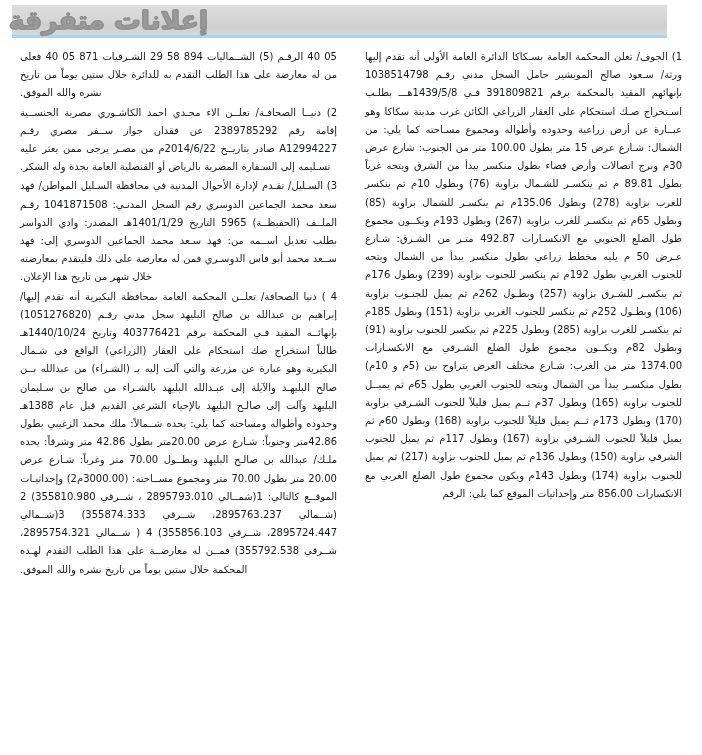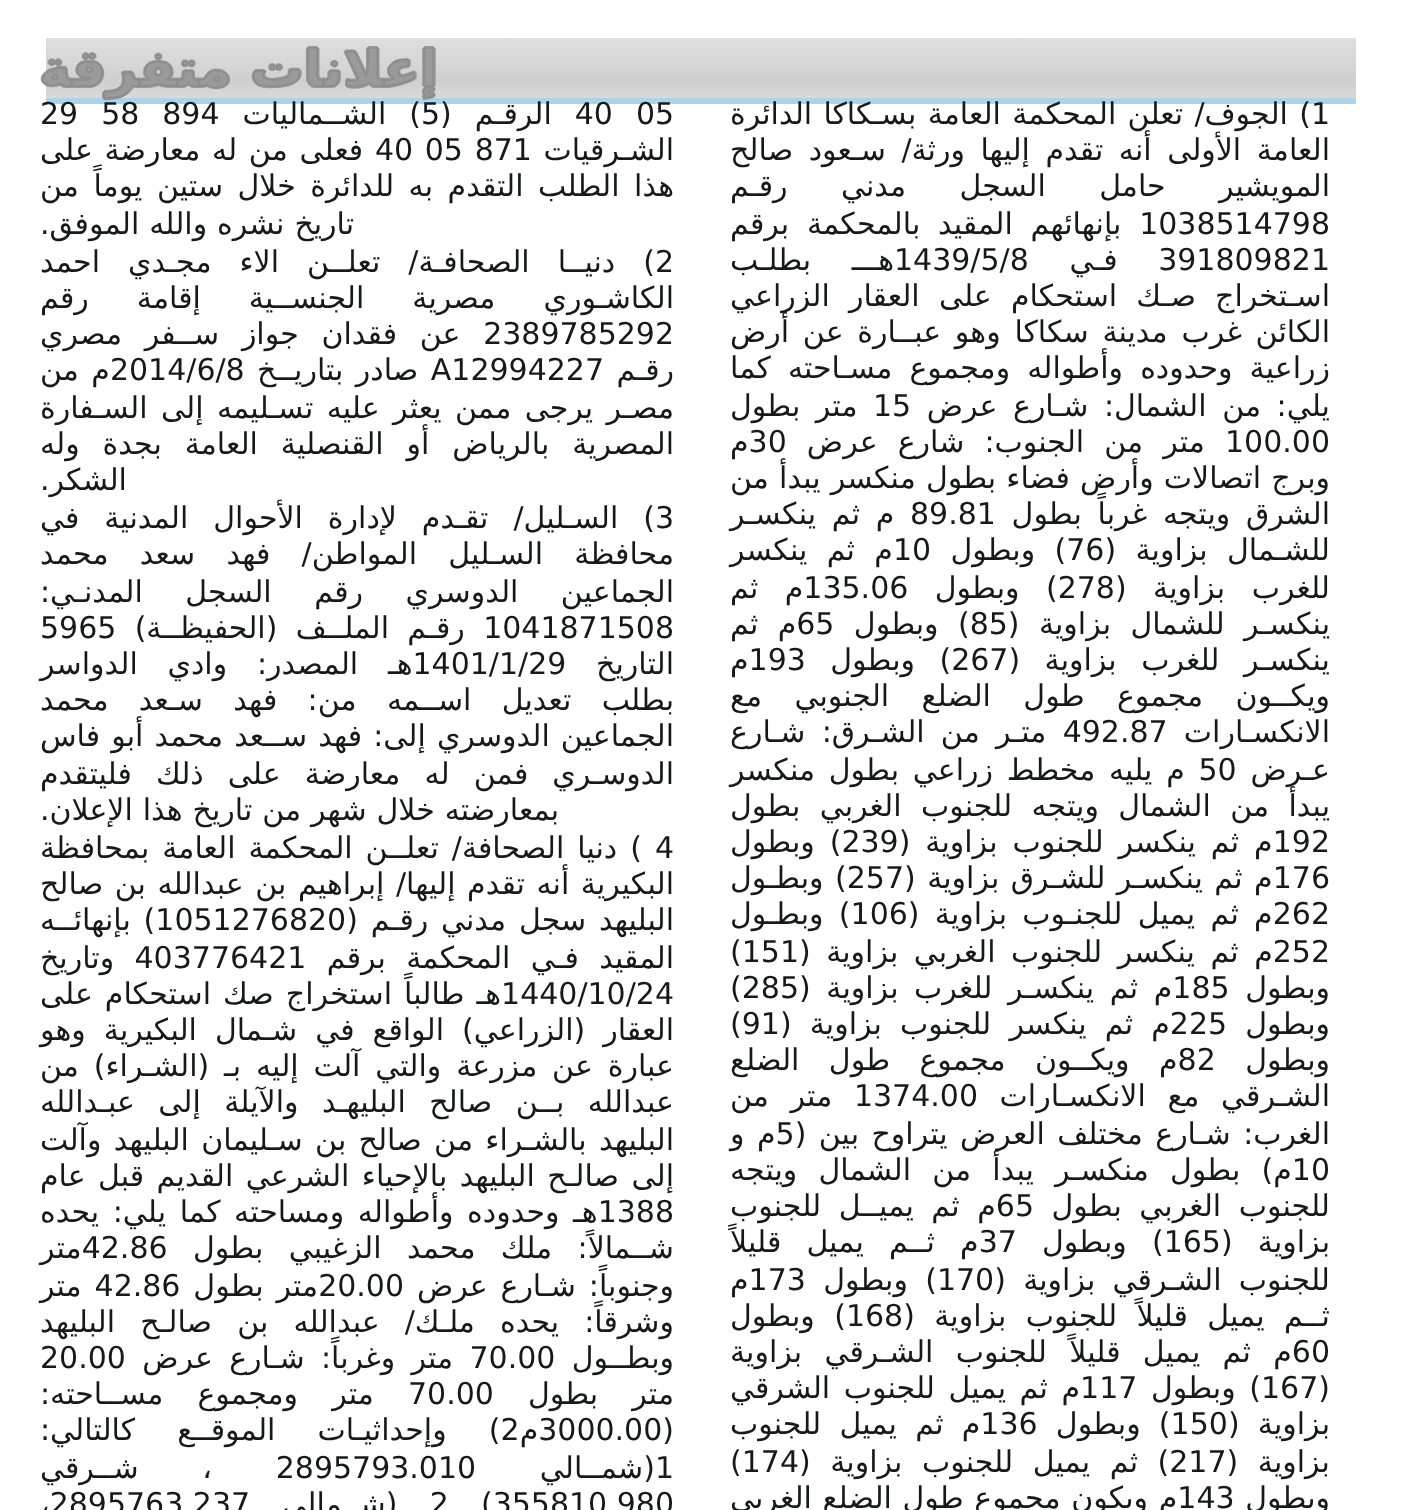"إعلانات متفرقة" .banner-wrap { left: 23px -> 12px; margin-top: 14px -> none }
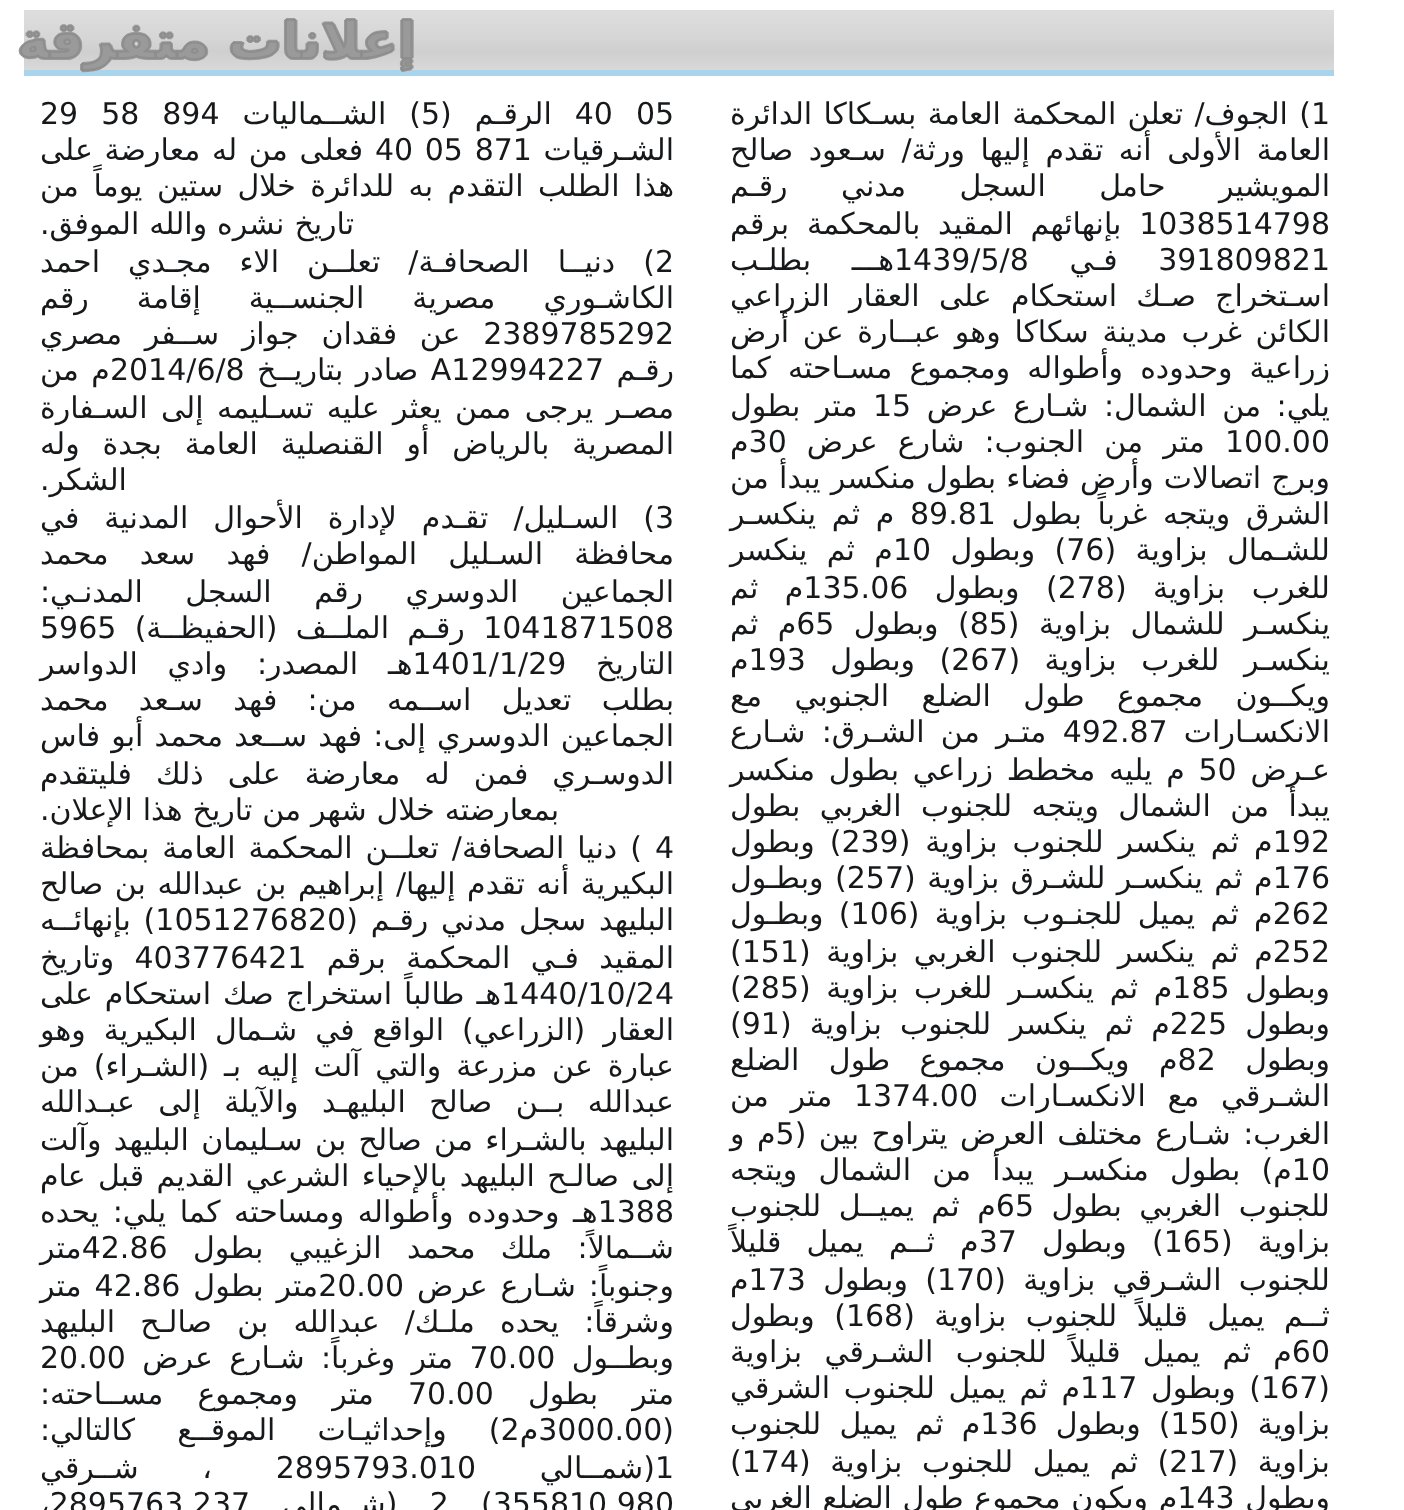"05 40 الرقـم (5) الشــماليات" .ad p { font-size: 15px -> 10px }
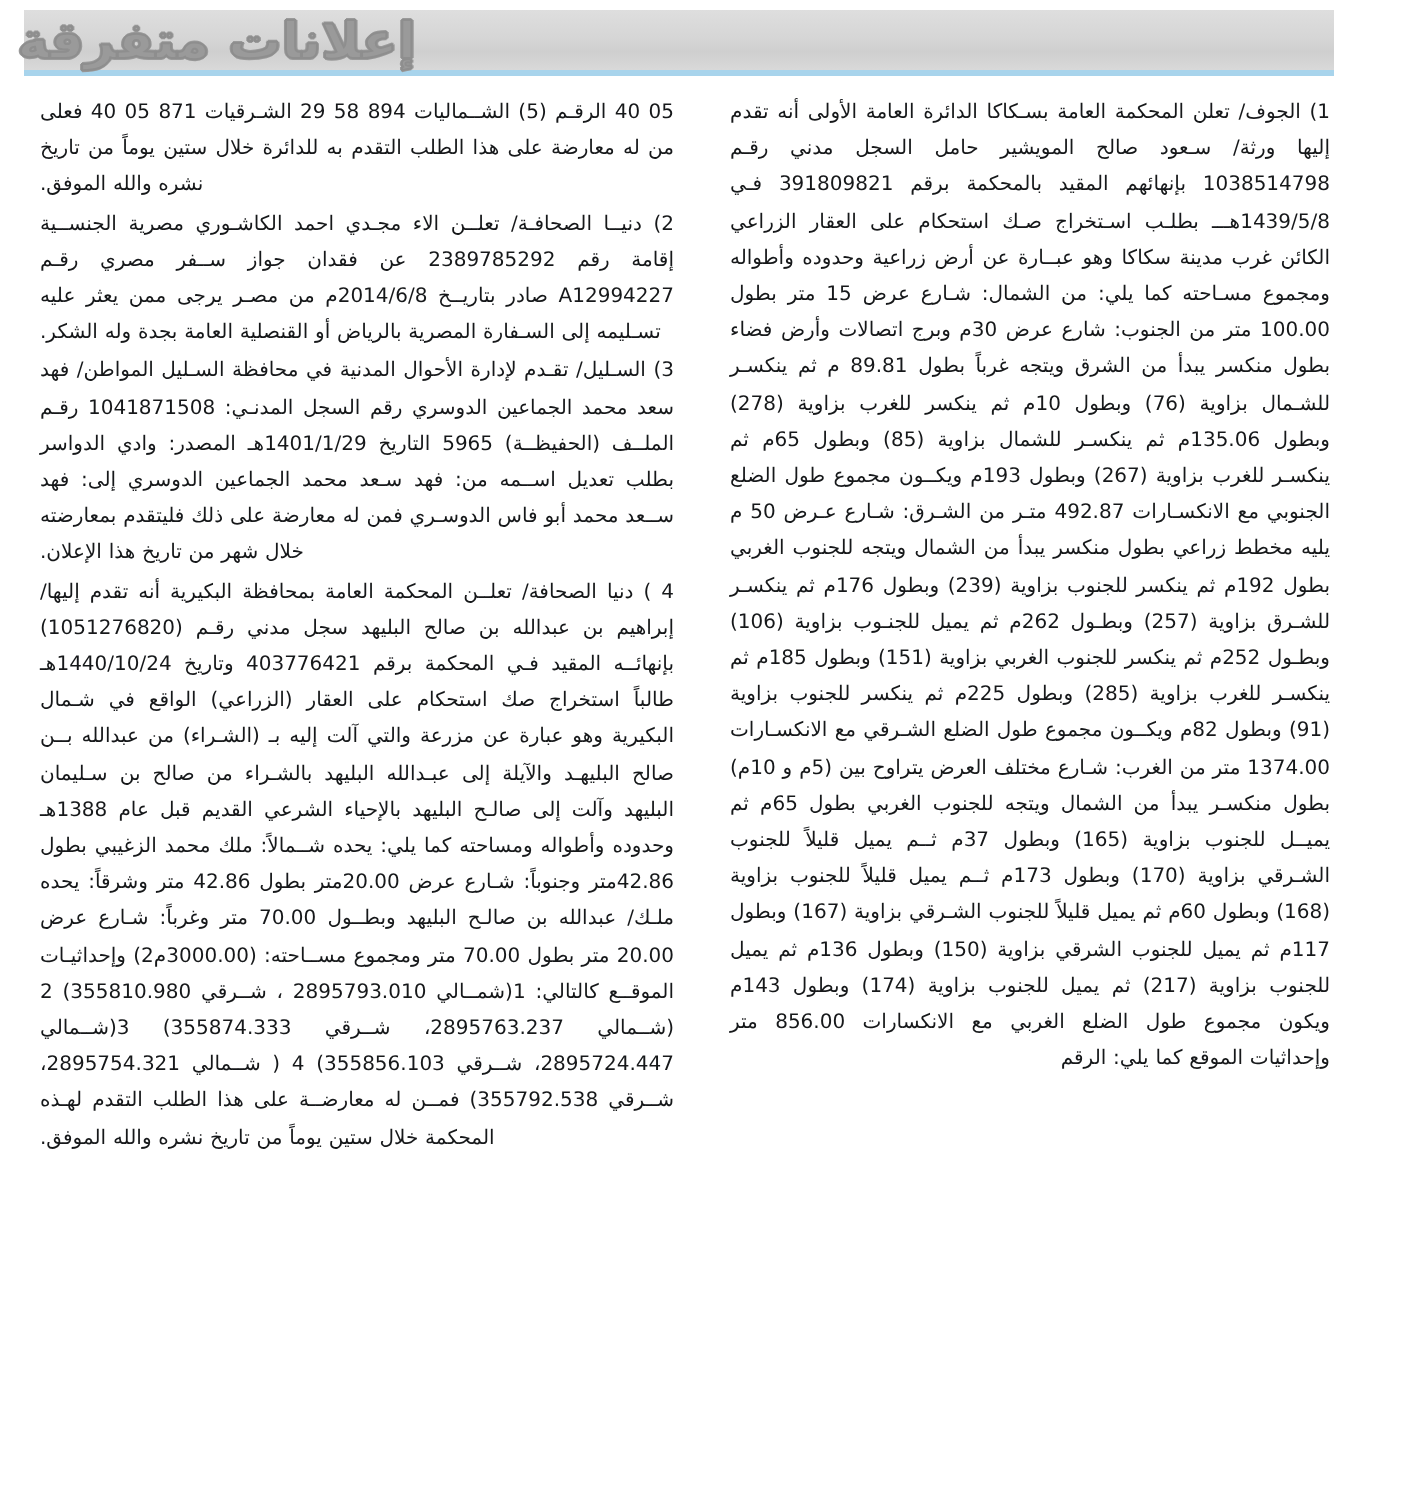"1) الجوف/ تعلن المحكمة العامة" .col { padding: 0 37px 0 14px -> 0 20px 0 14px }
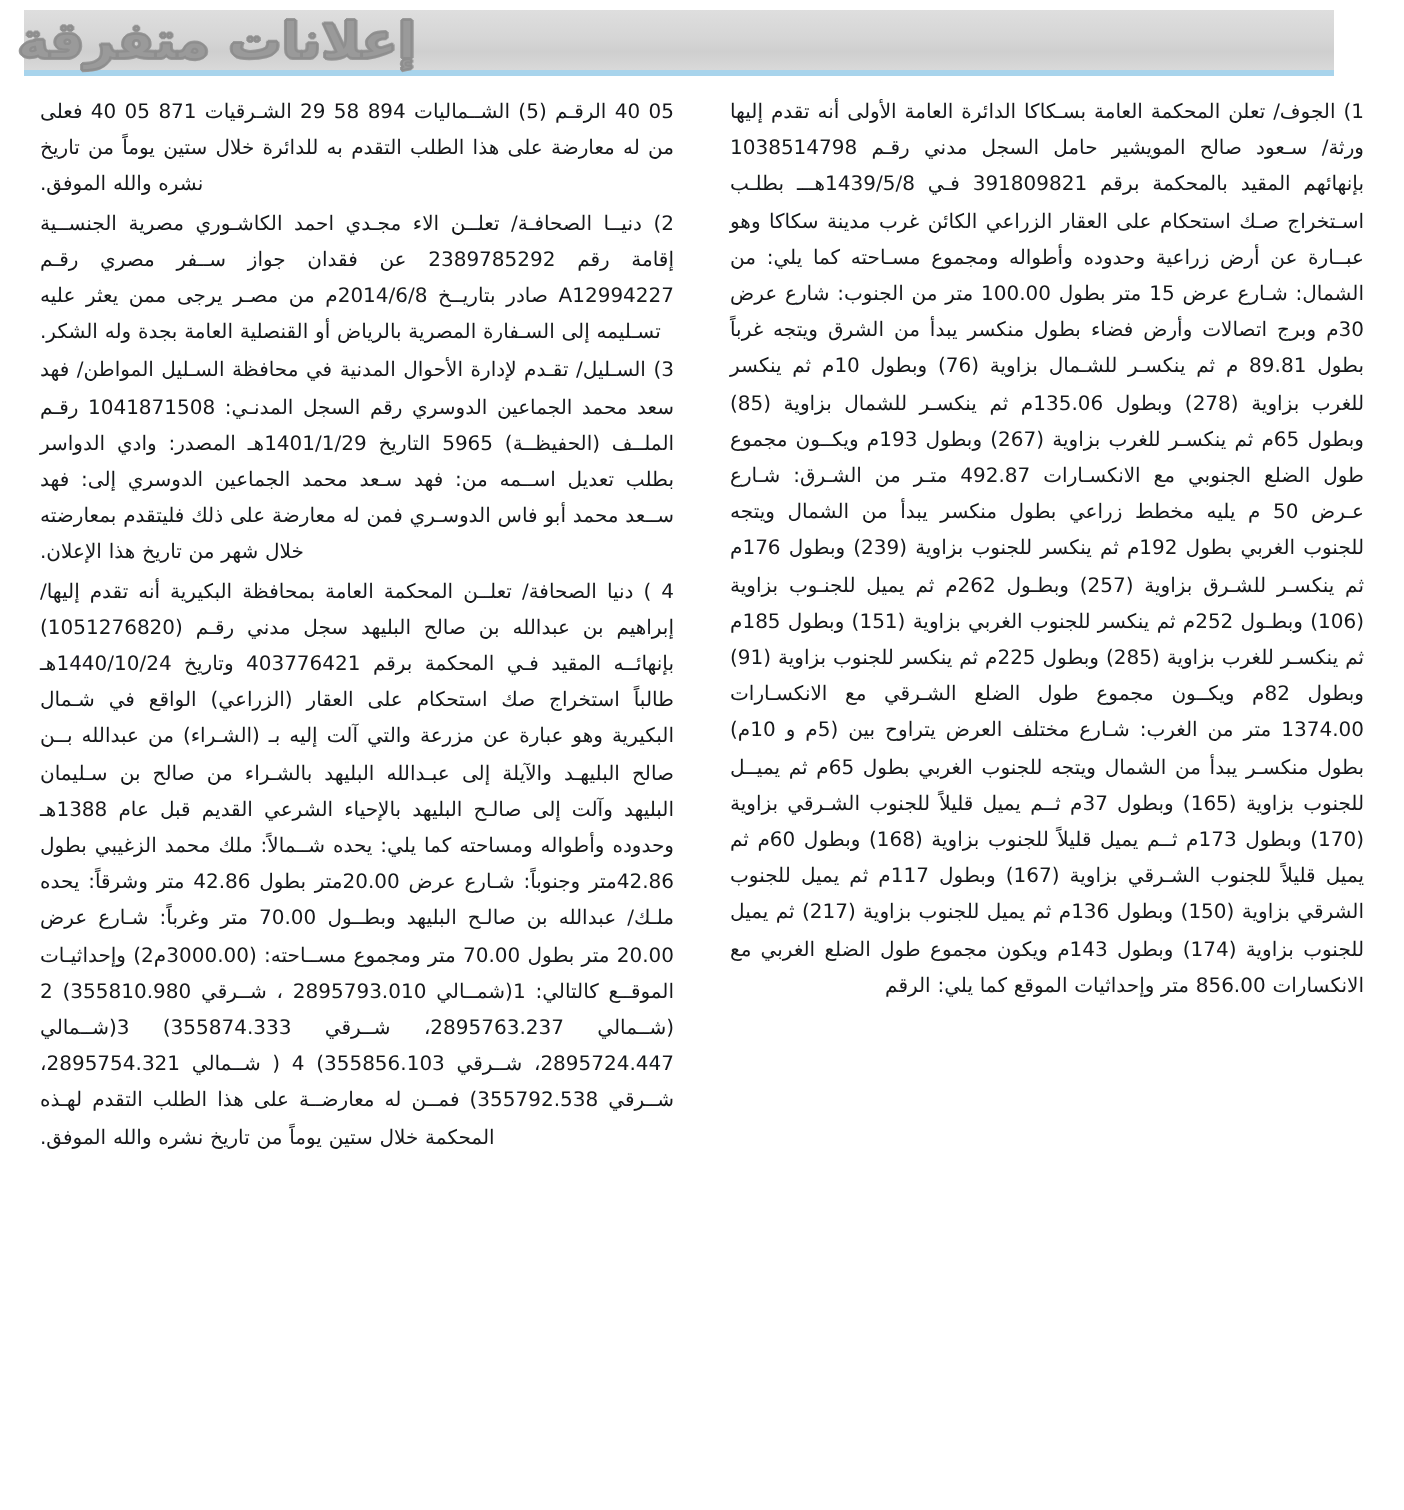"2) دنيــا الصحافـة/ تعلــن الاء" p.last-centered { text: 2014/6/8م -> 2014/6/22م }
